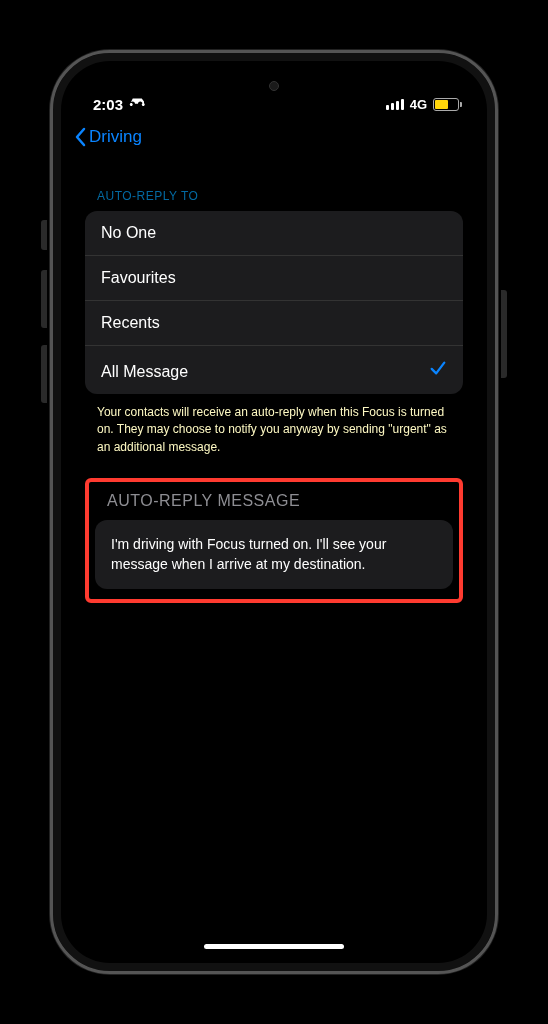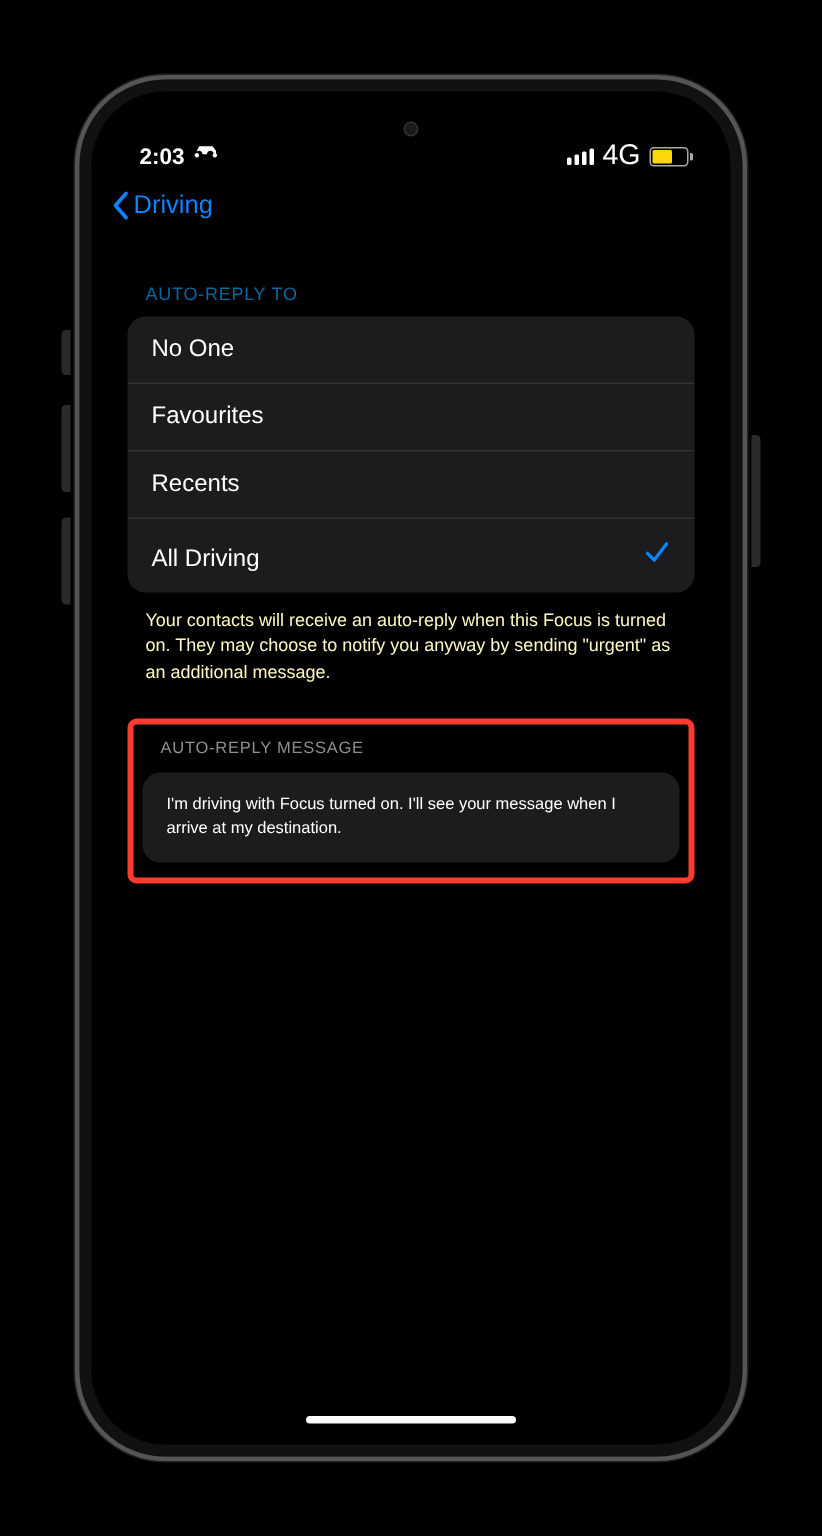"4G" .net { font-size: 19px -> 13px; font-weight: 400 -> 700 }
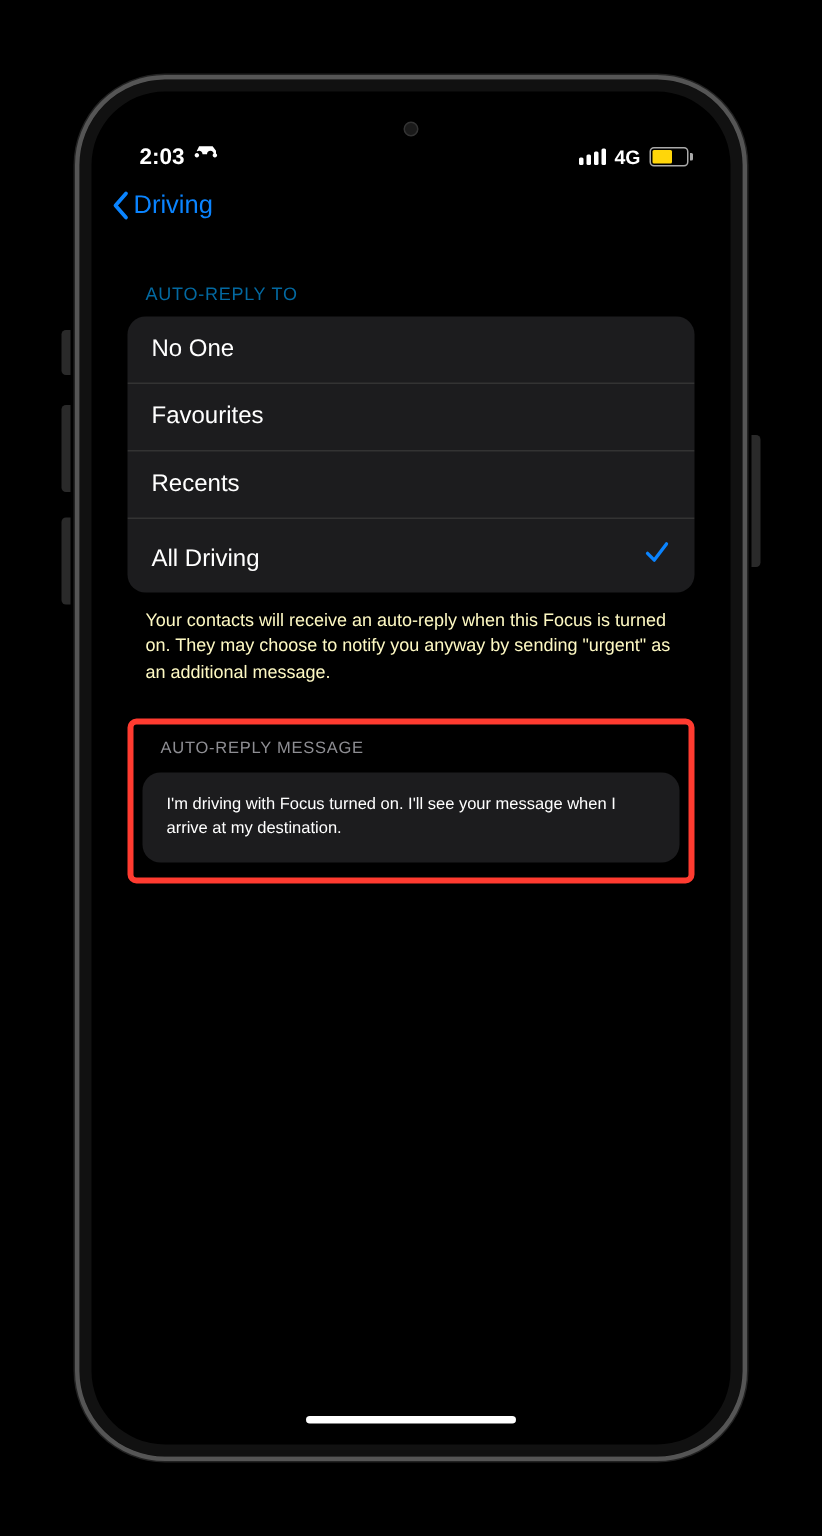"All Driving" span { text: Driving -> Message }
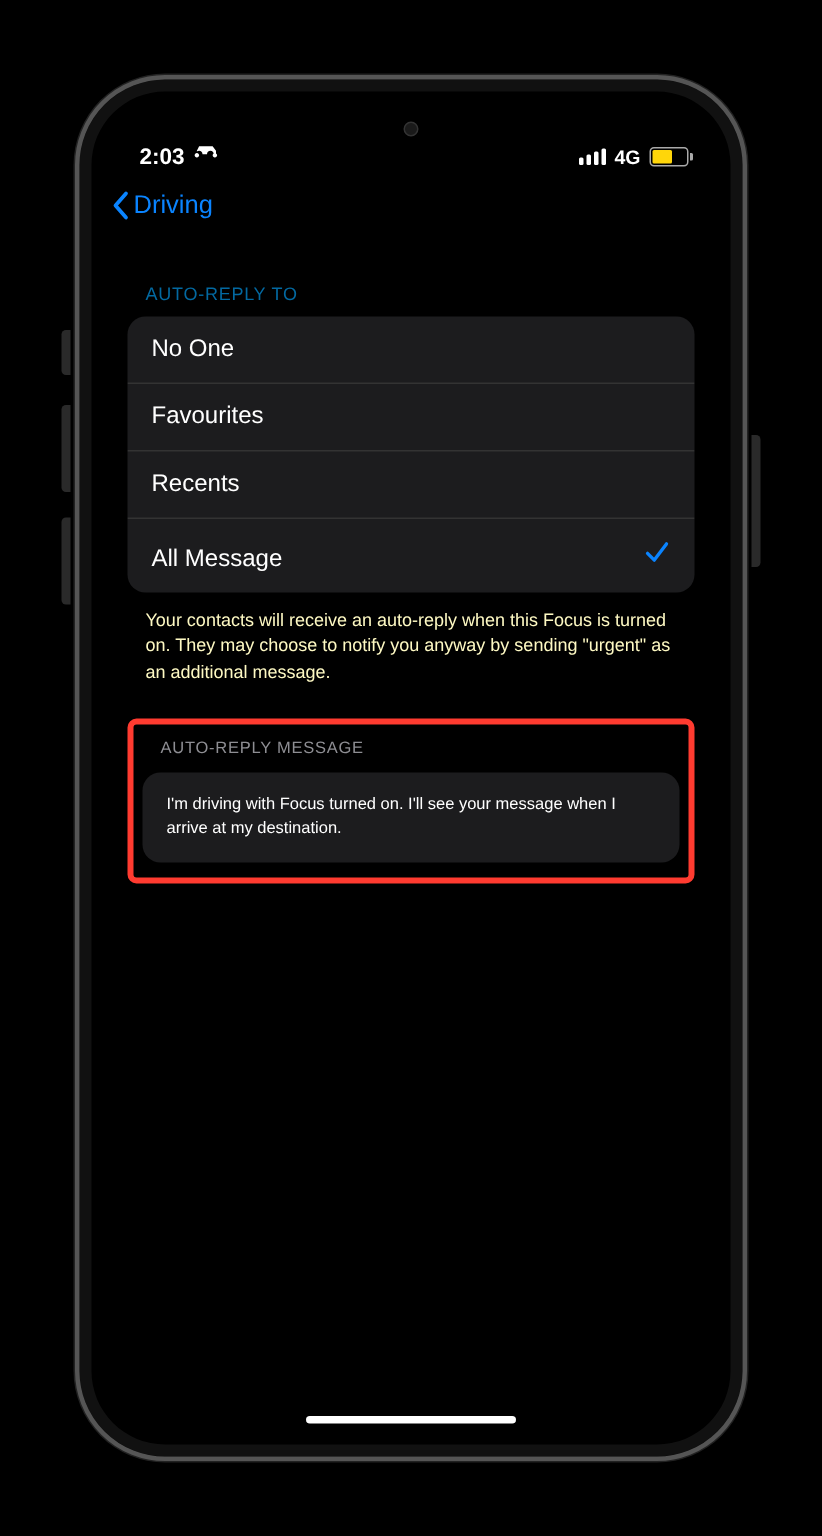"AUTO-REPLY MESSAGE" .msg-header { font-size: 11px -> 16px }
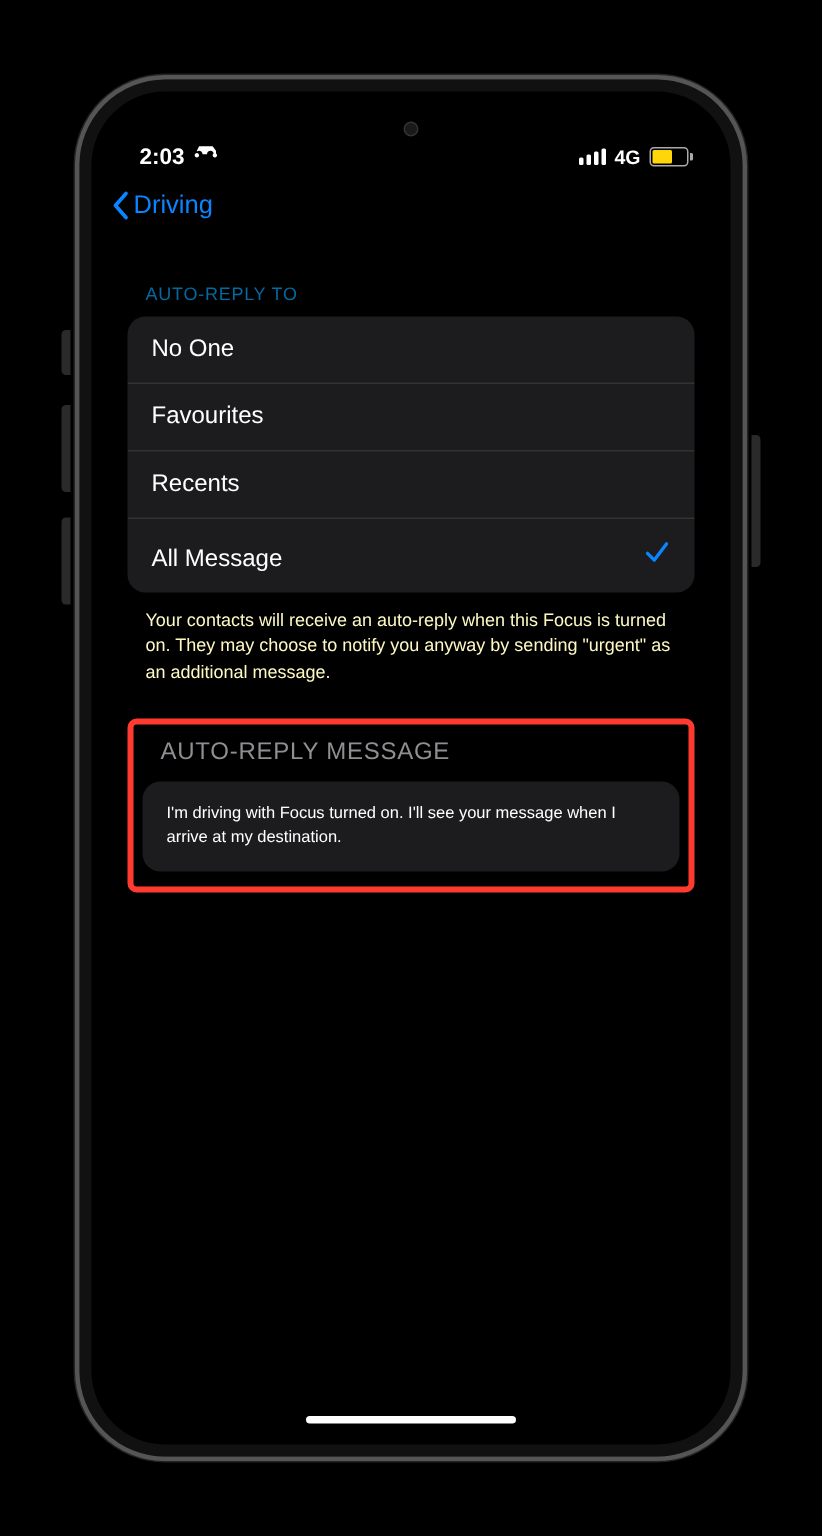"I'm driving with Focus turned" .msg-block { font-size: 11px -> 14px }
